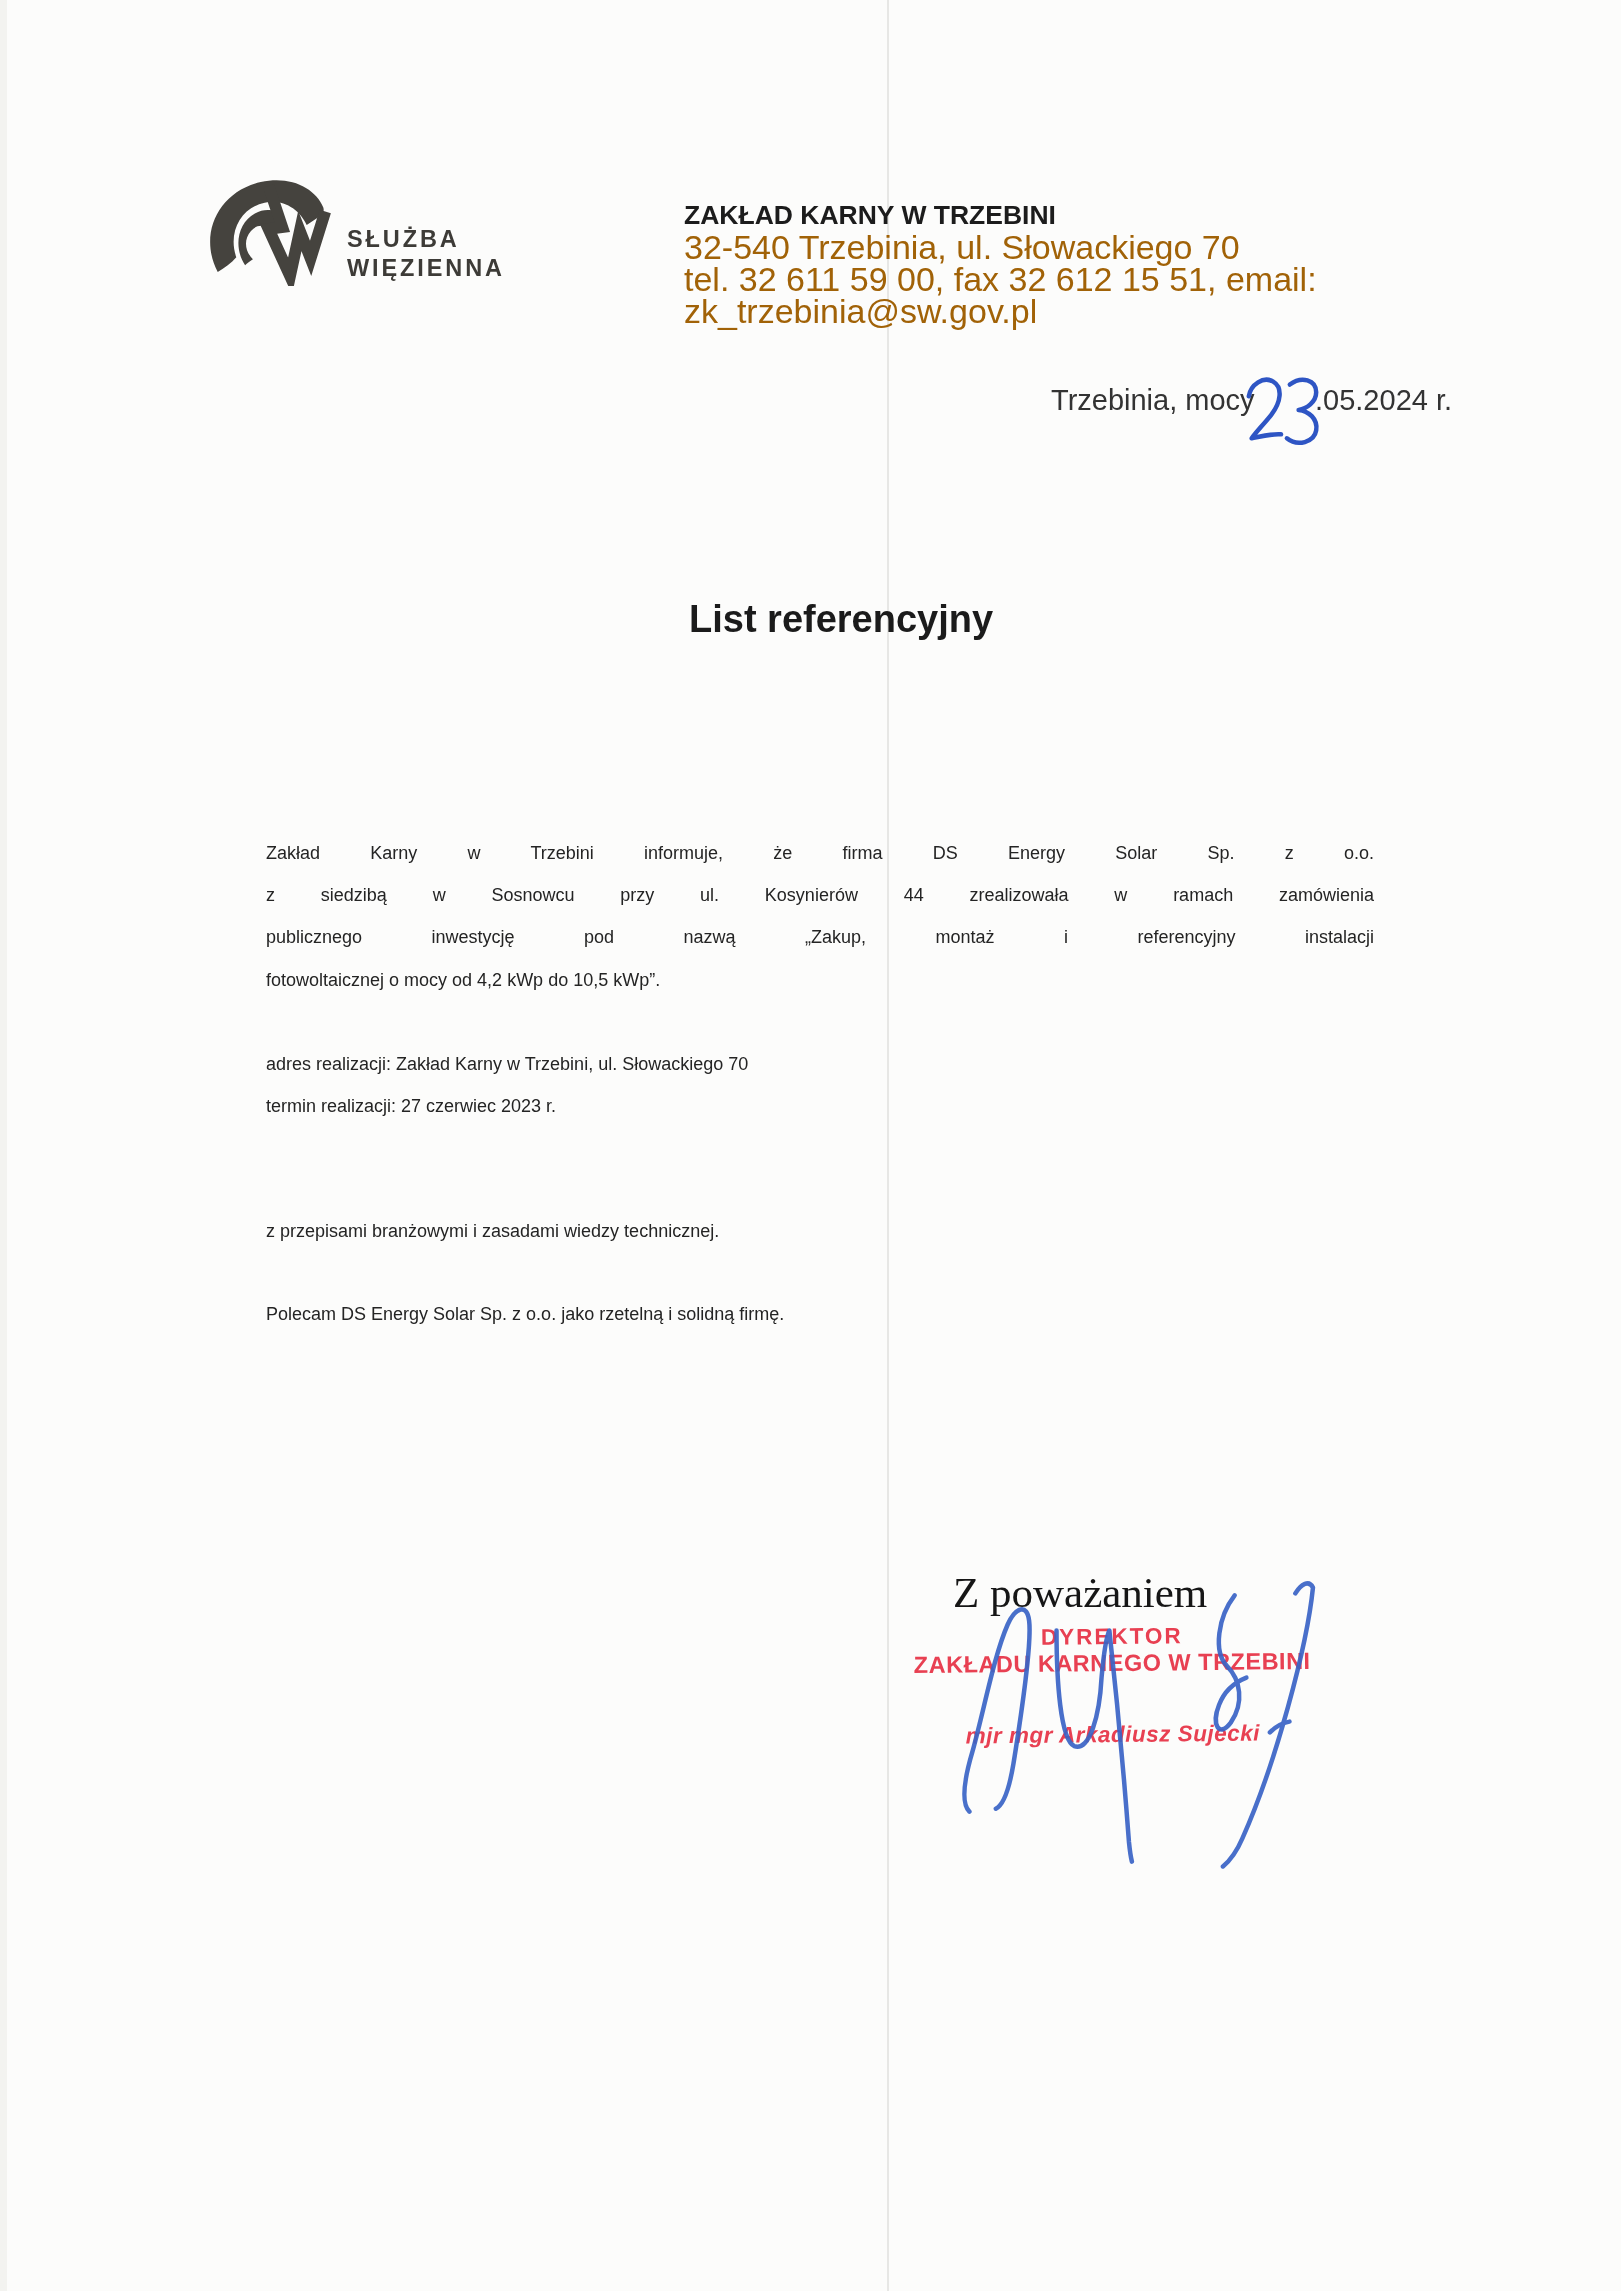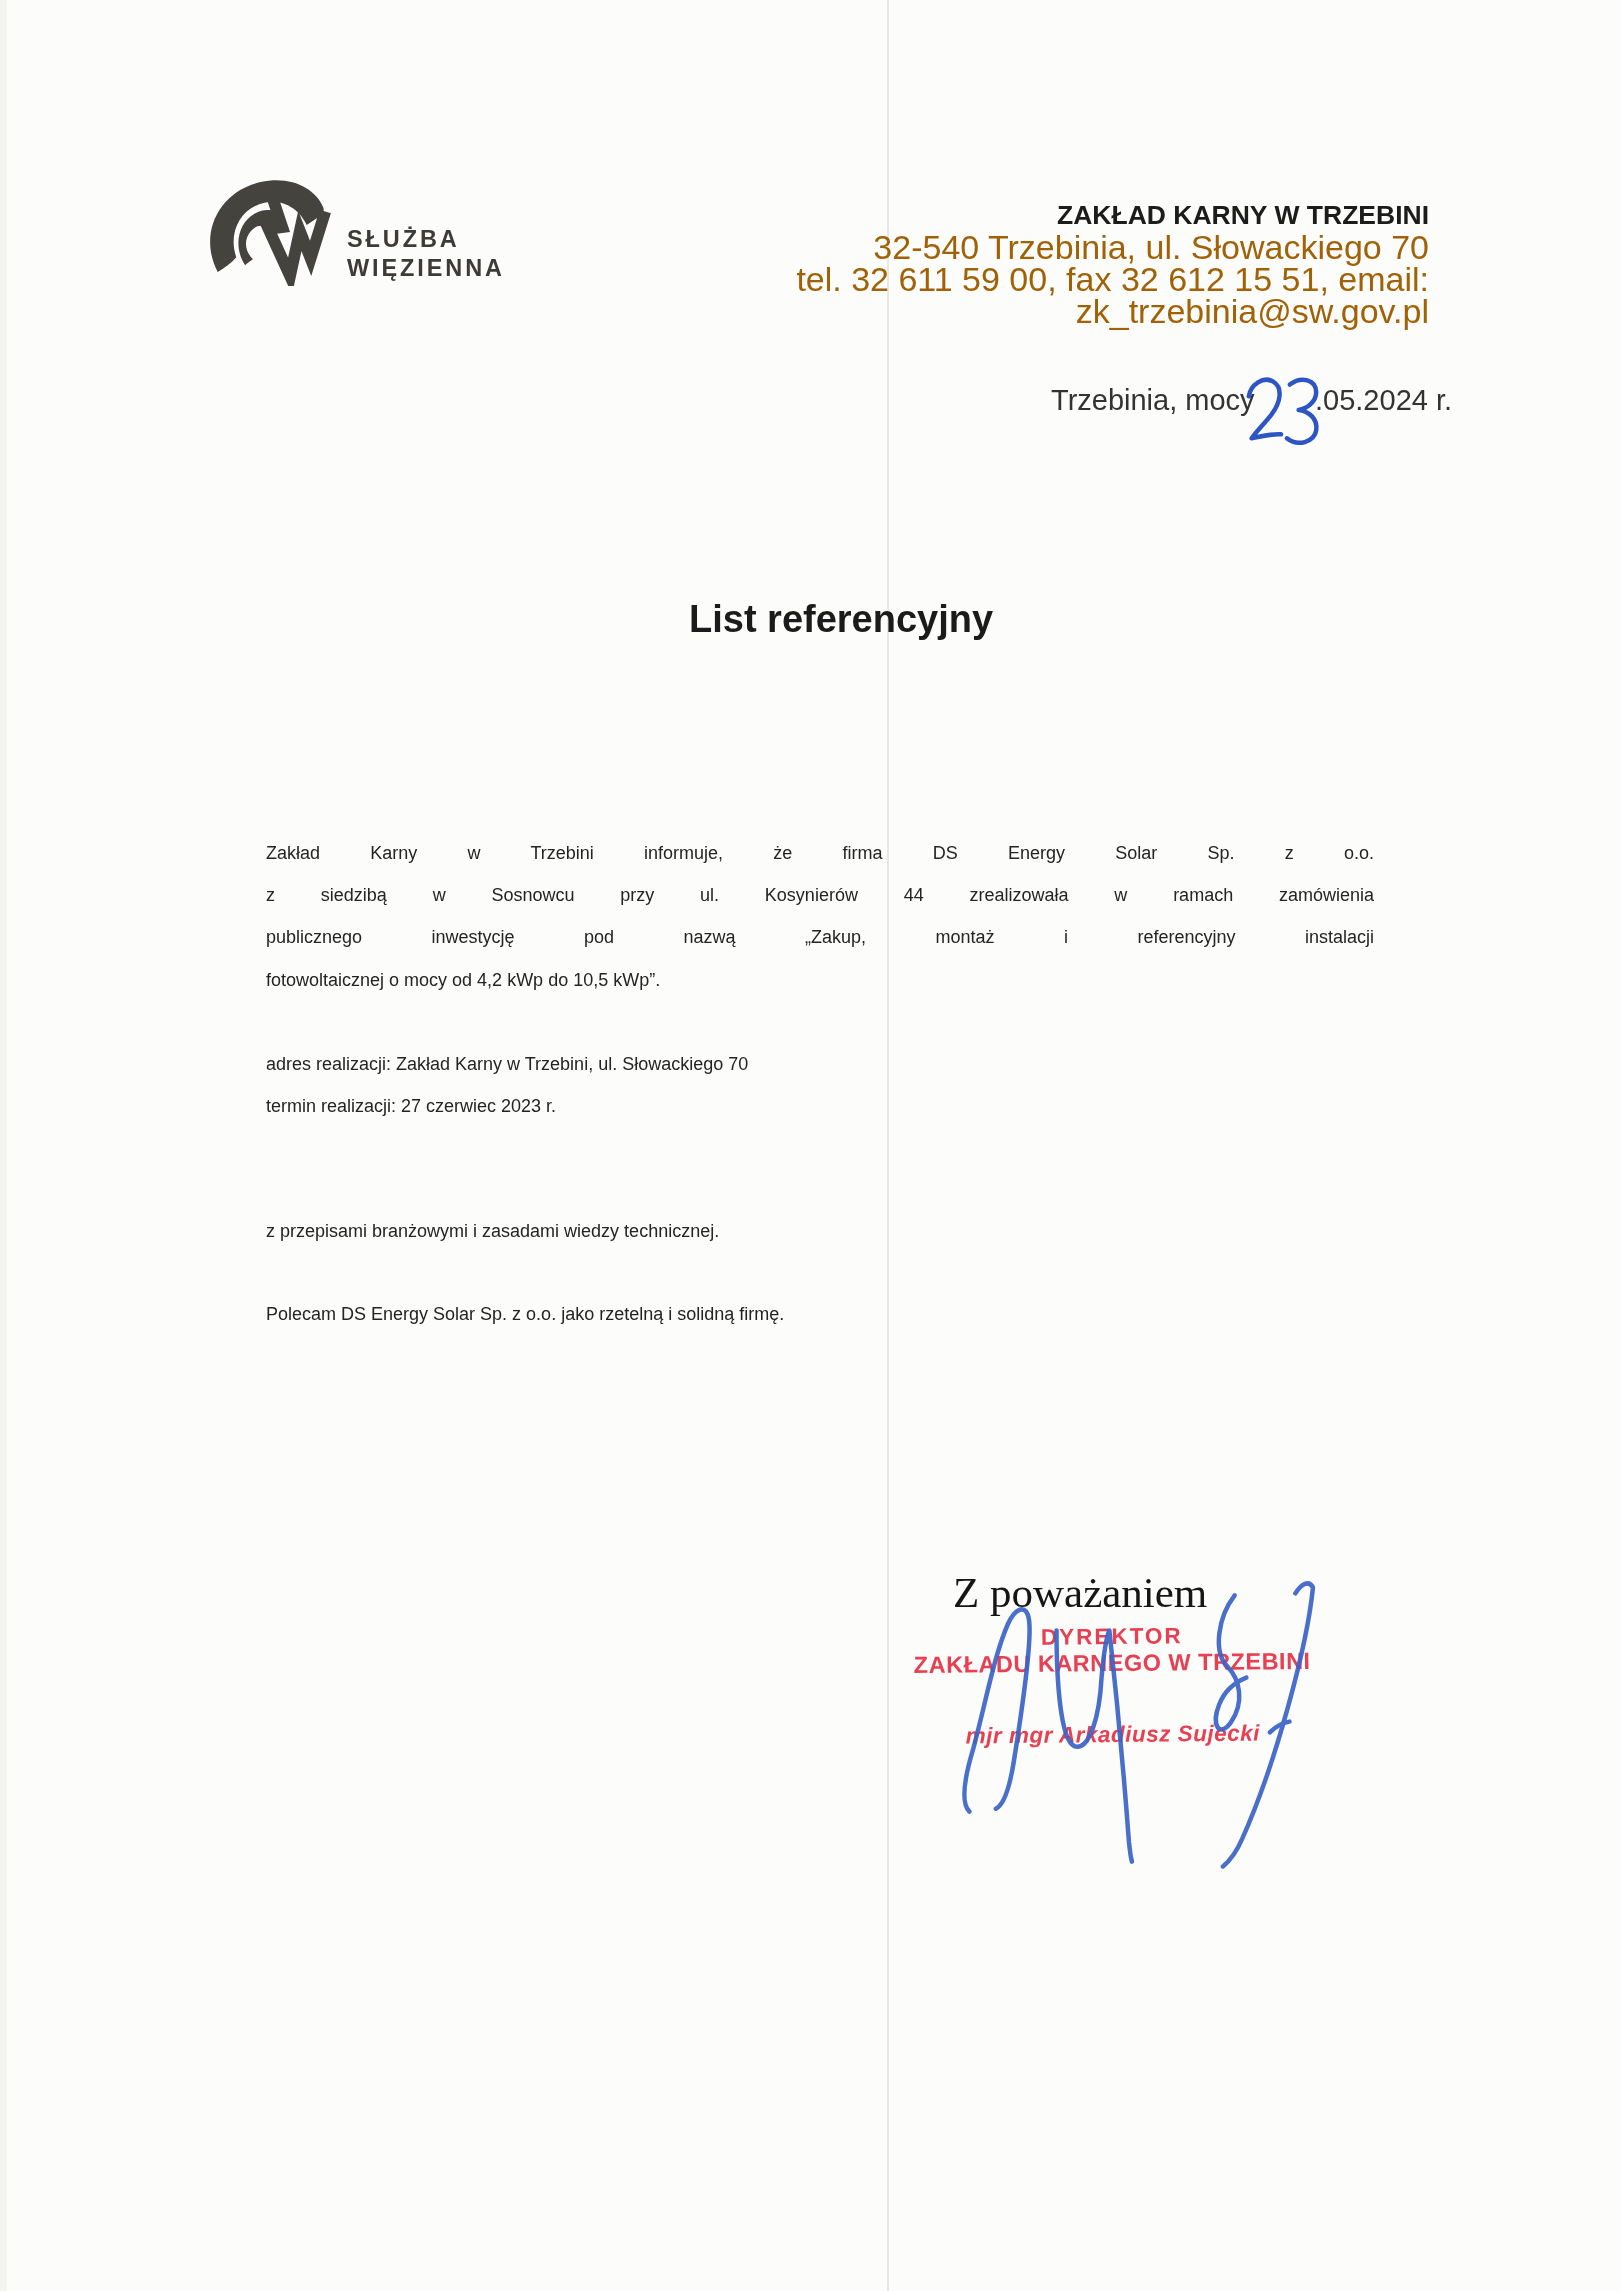"ZAKŁAD KARNY W TRZEBINI" .org-header { text-align: right -> none }
